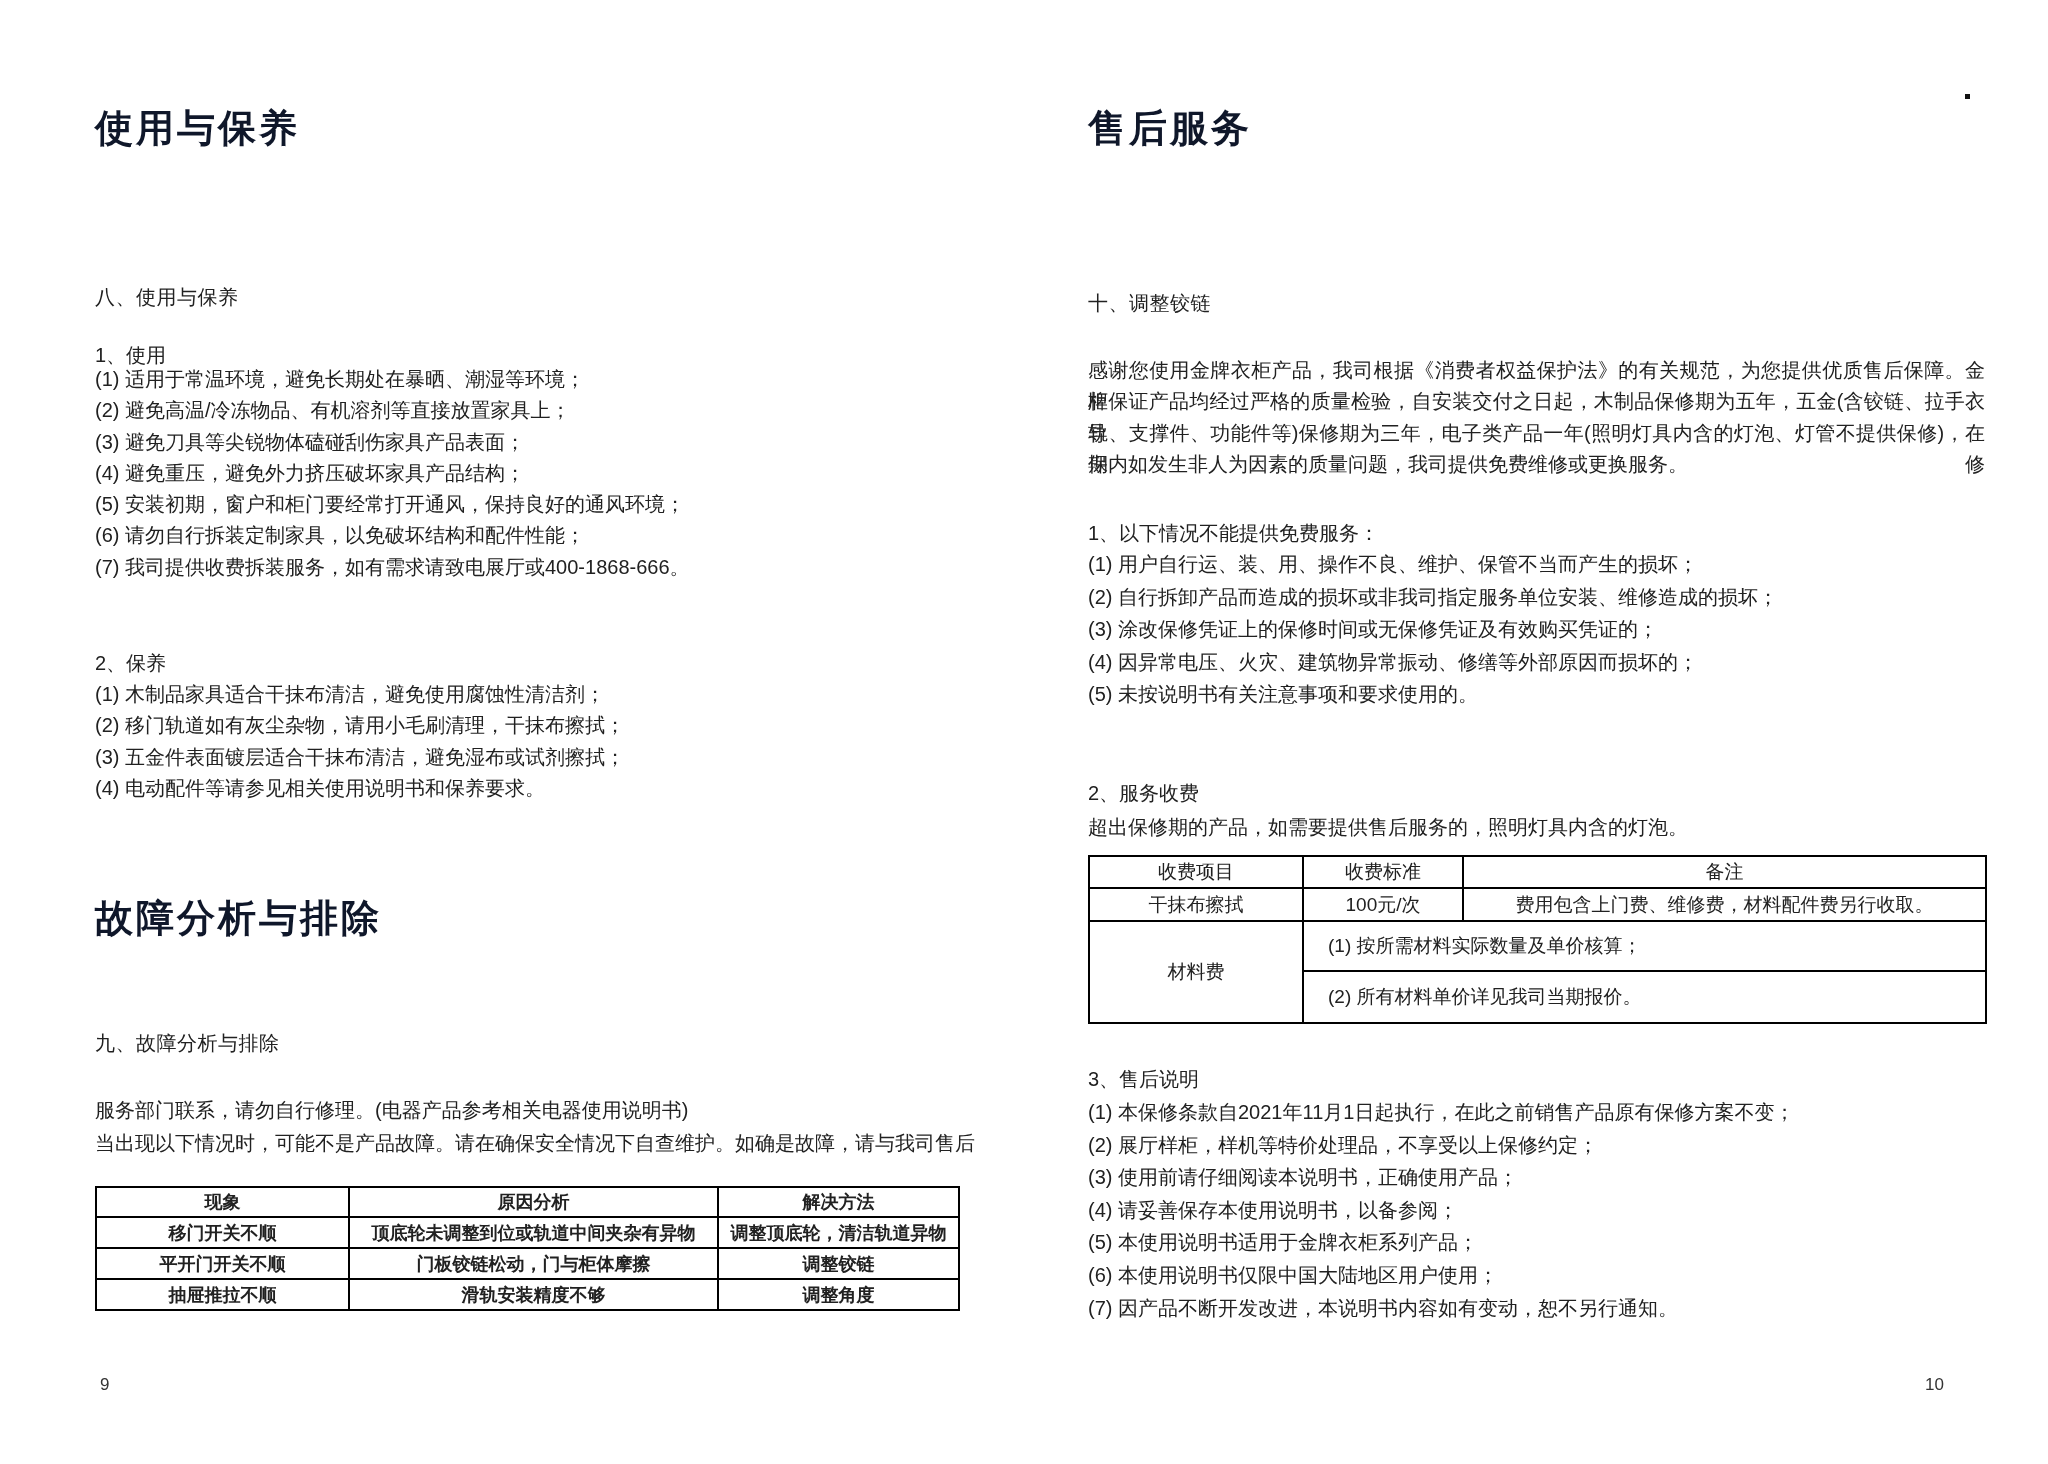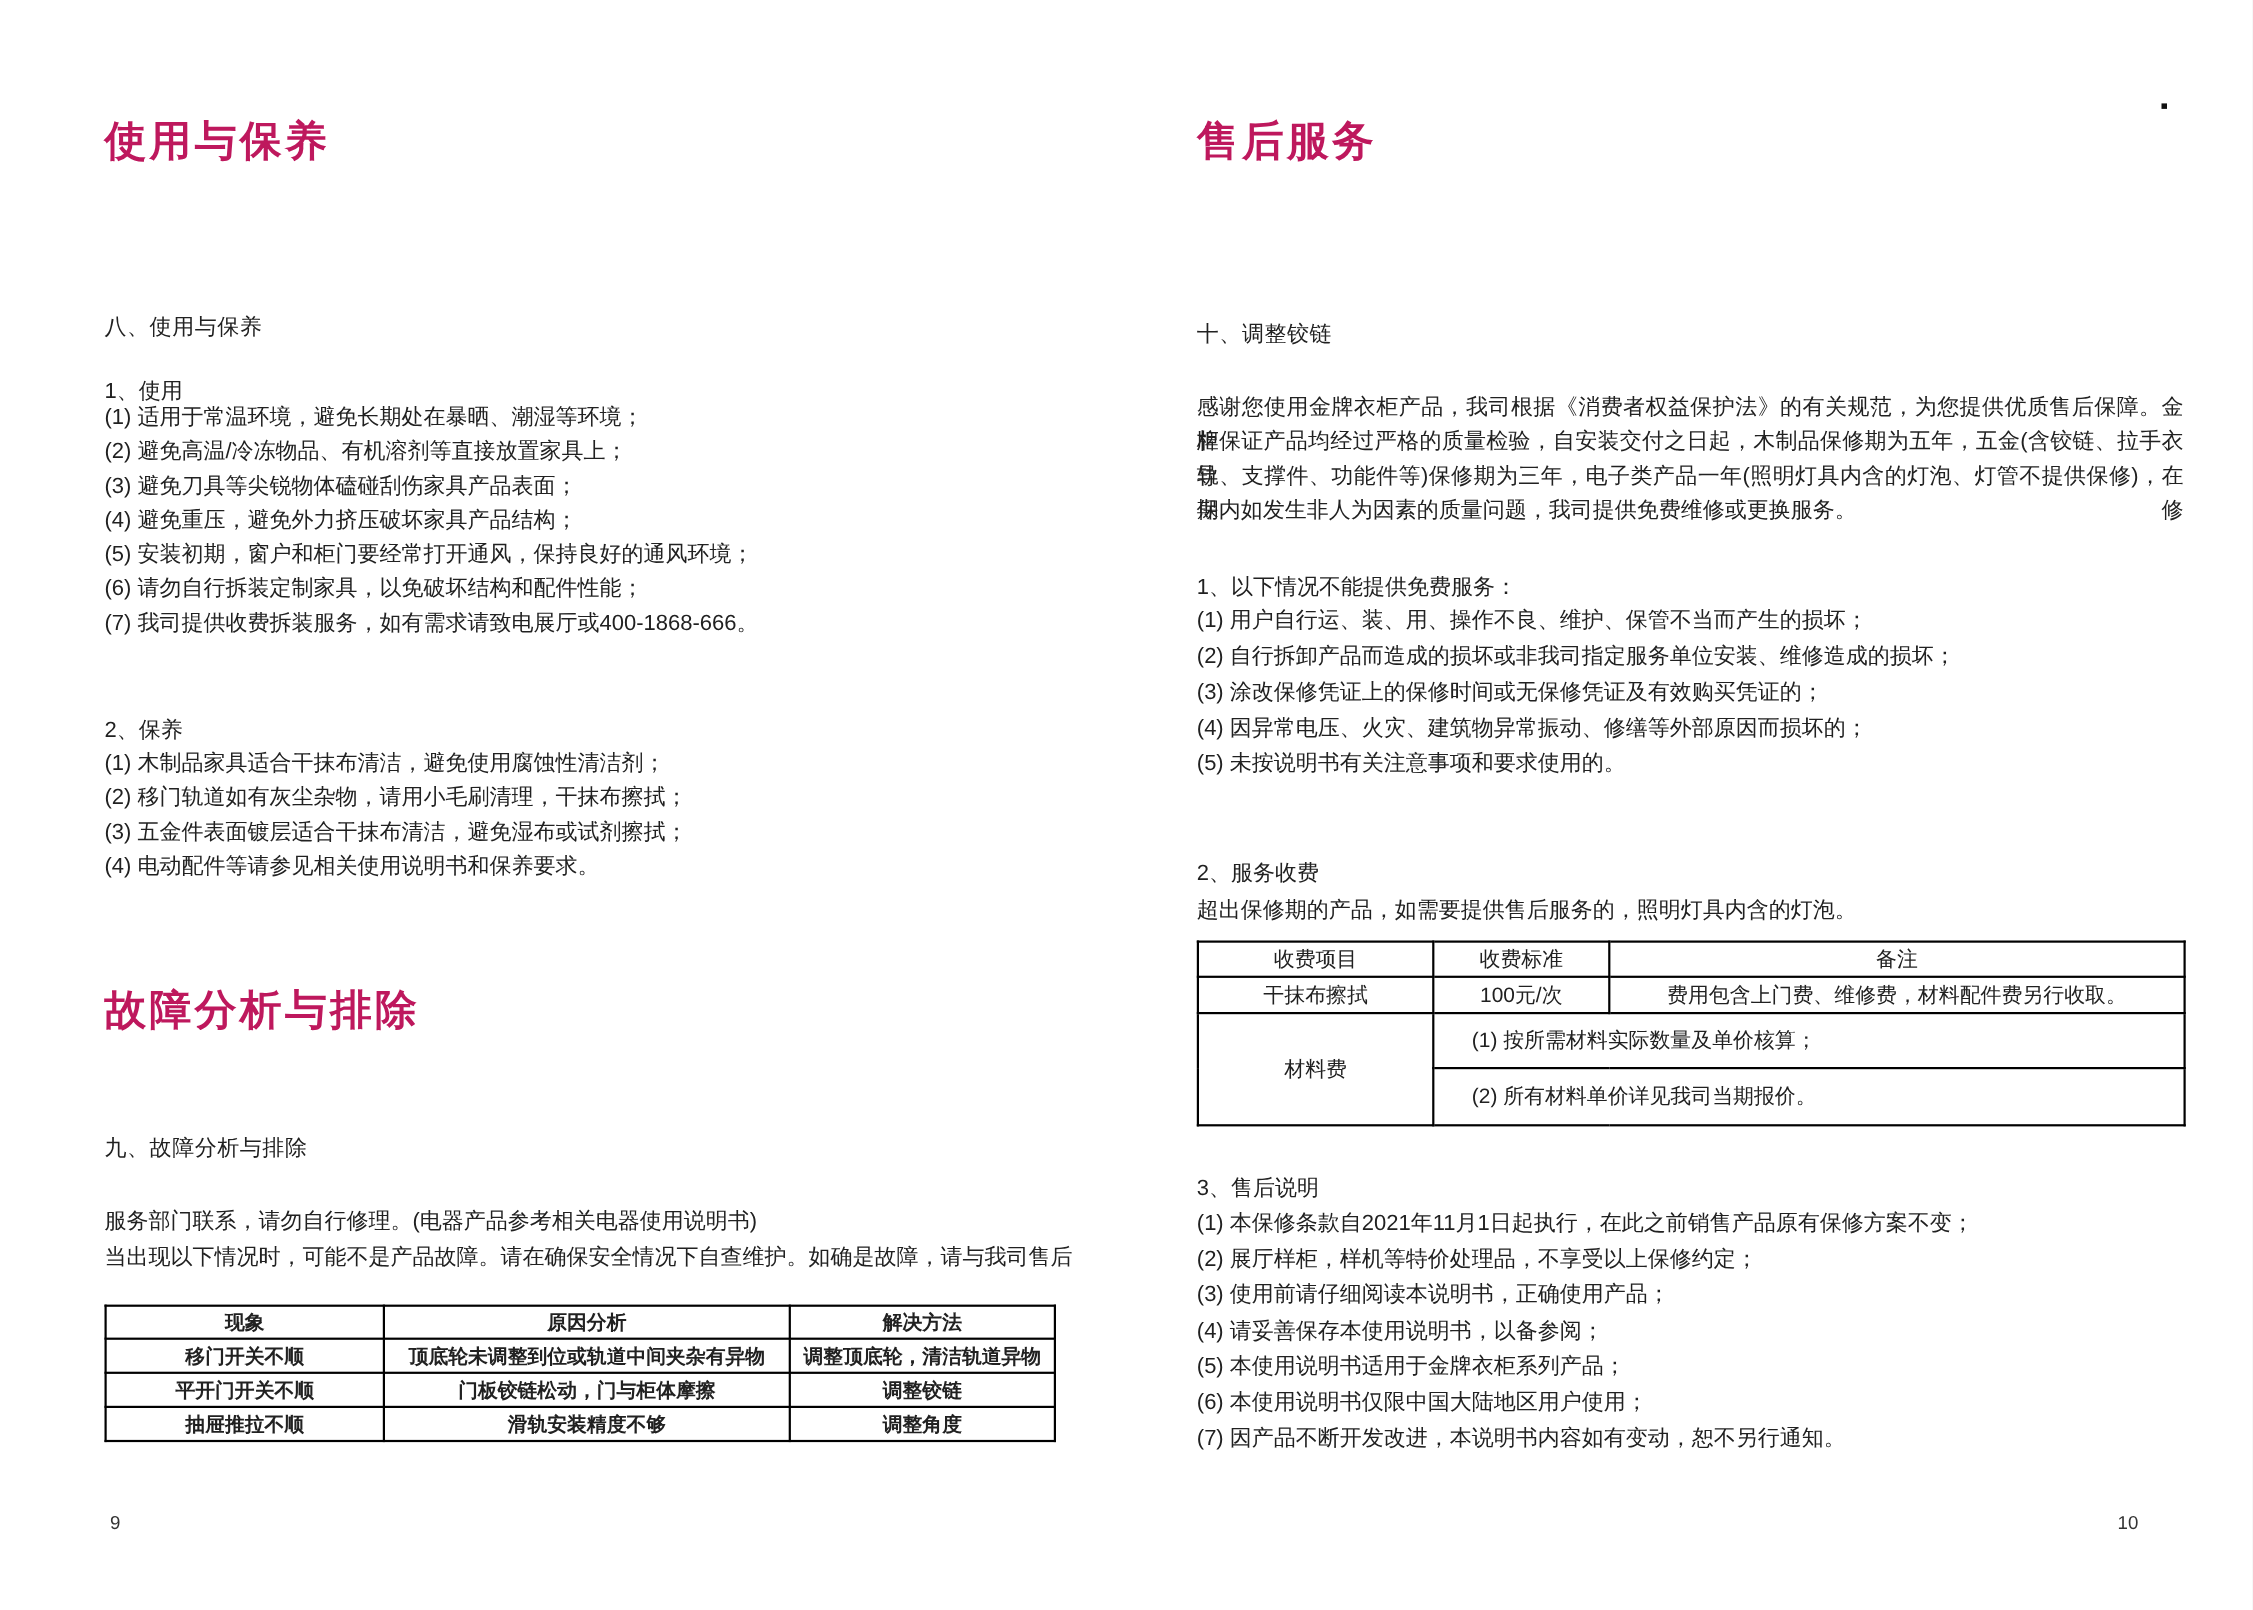"使用与保养" .title-big { color: #be185d -> #0f172a }
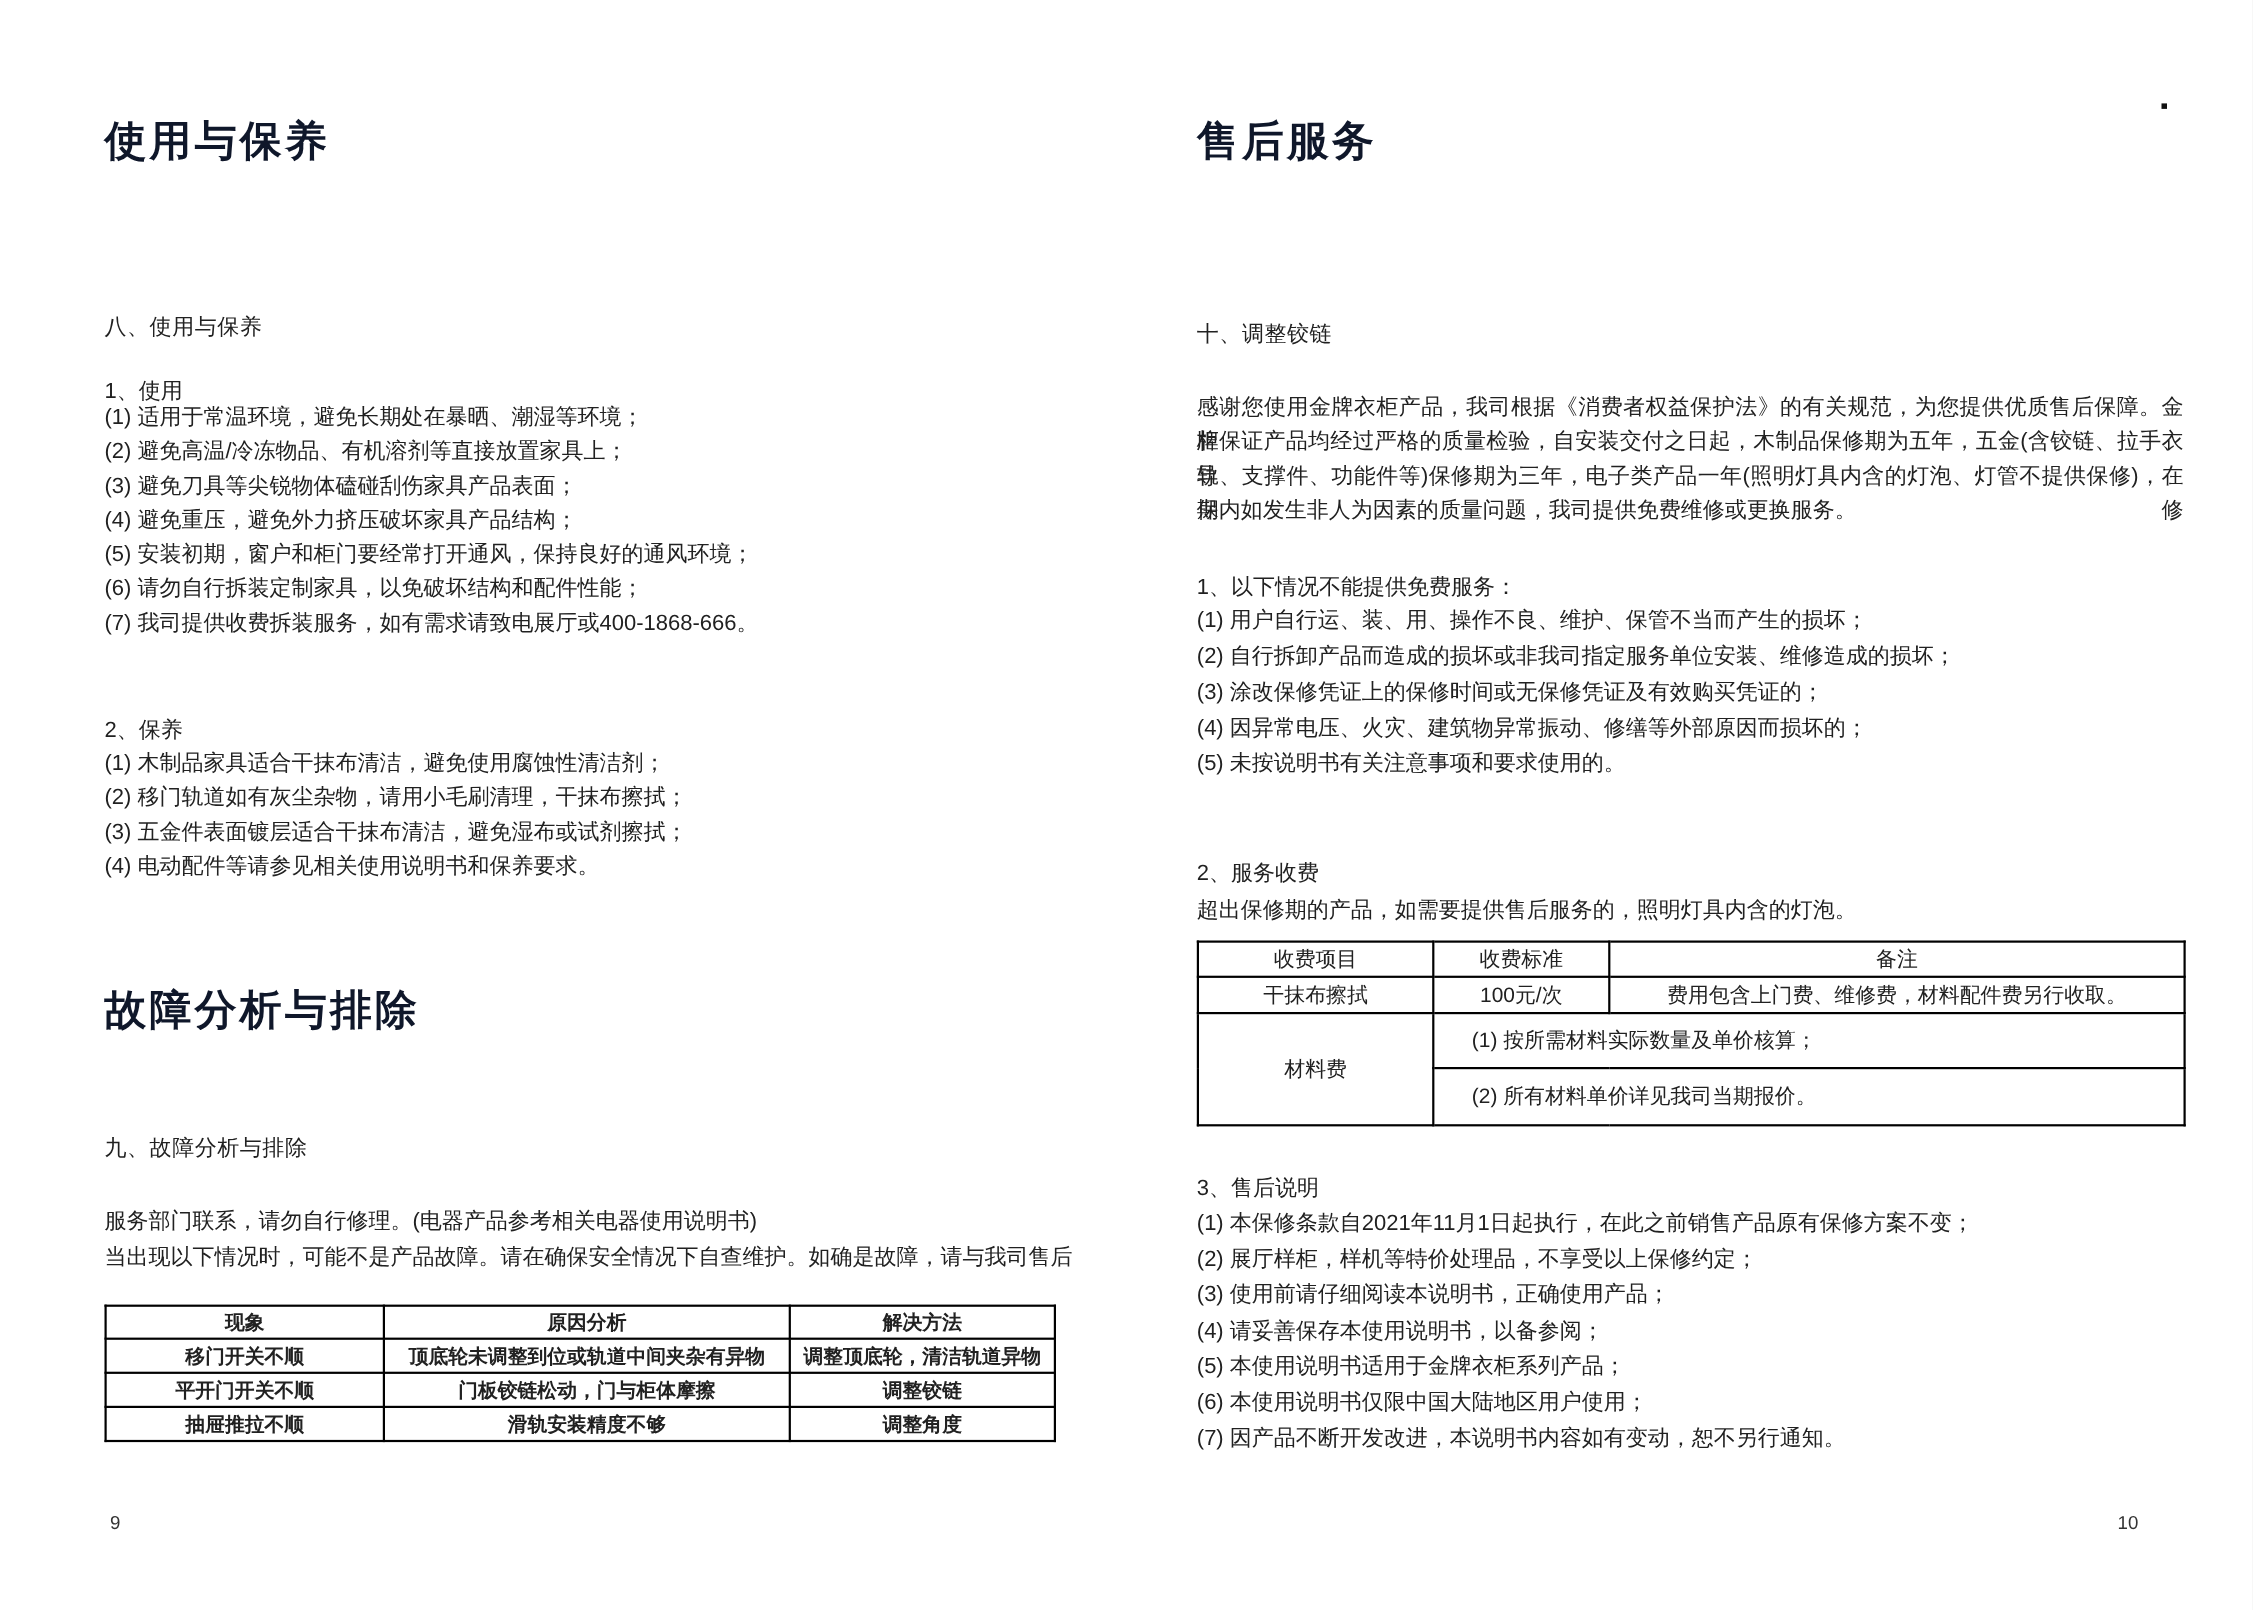"(1) 按所需材料实际数量及单价核算；" table.fee td.mat-item { padding-left: 34px -> 24px }
